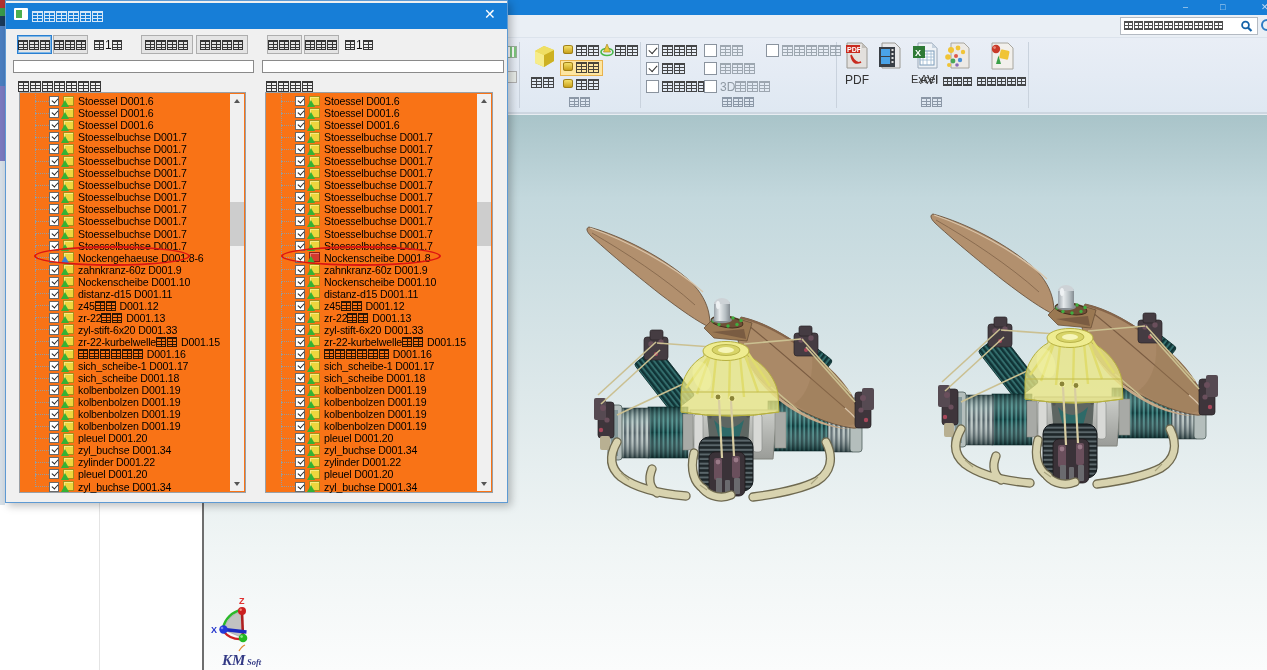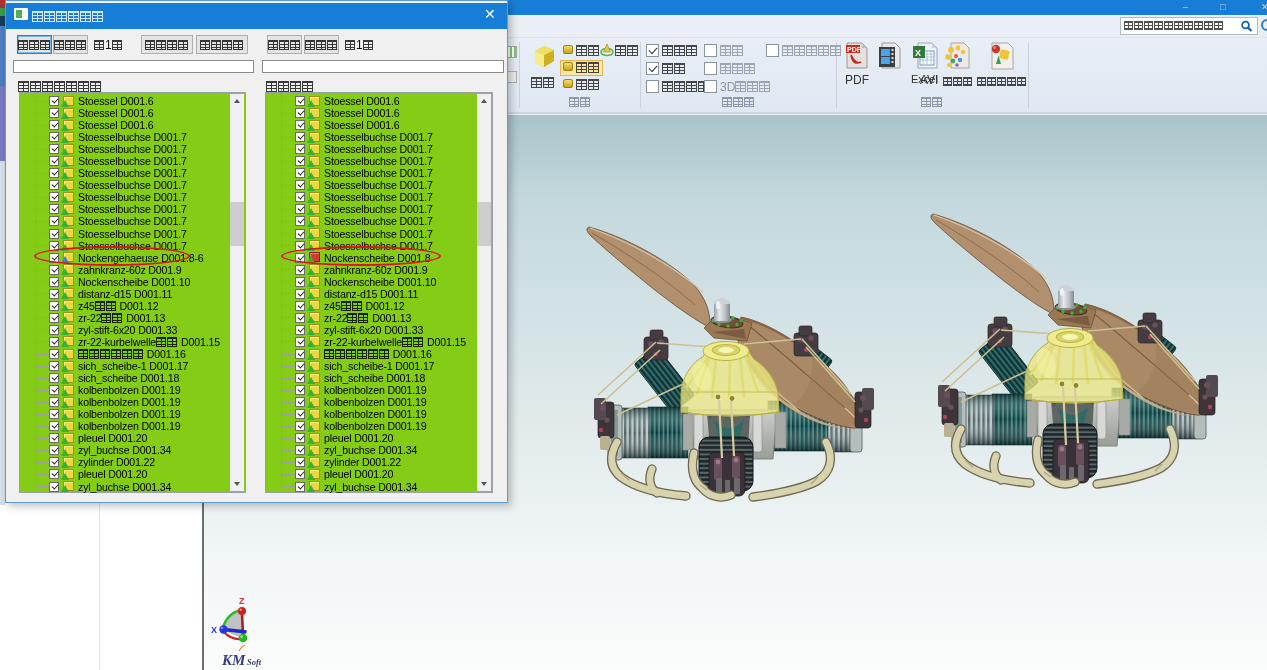"Stoessel D001.6" .lb { background: #84cc16 -> #f97316 }
